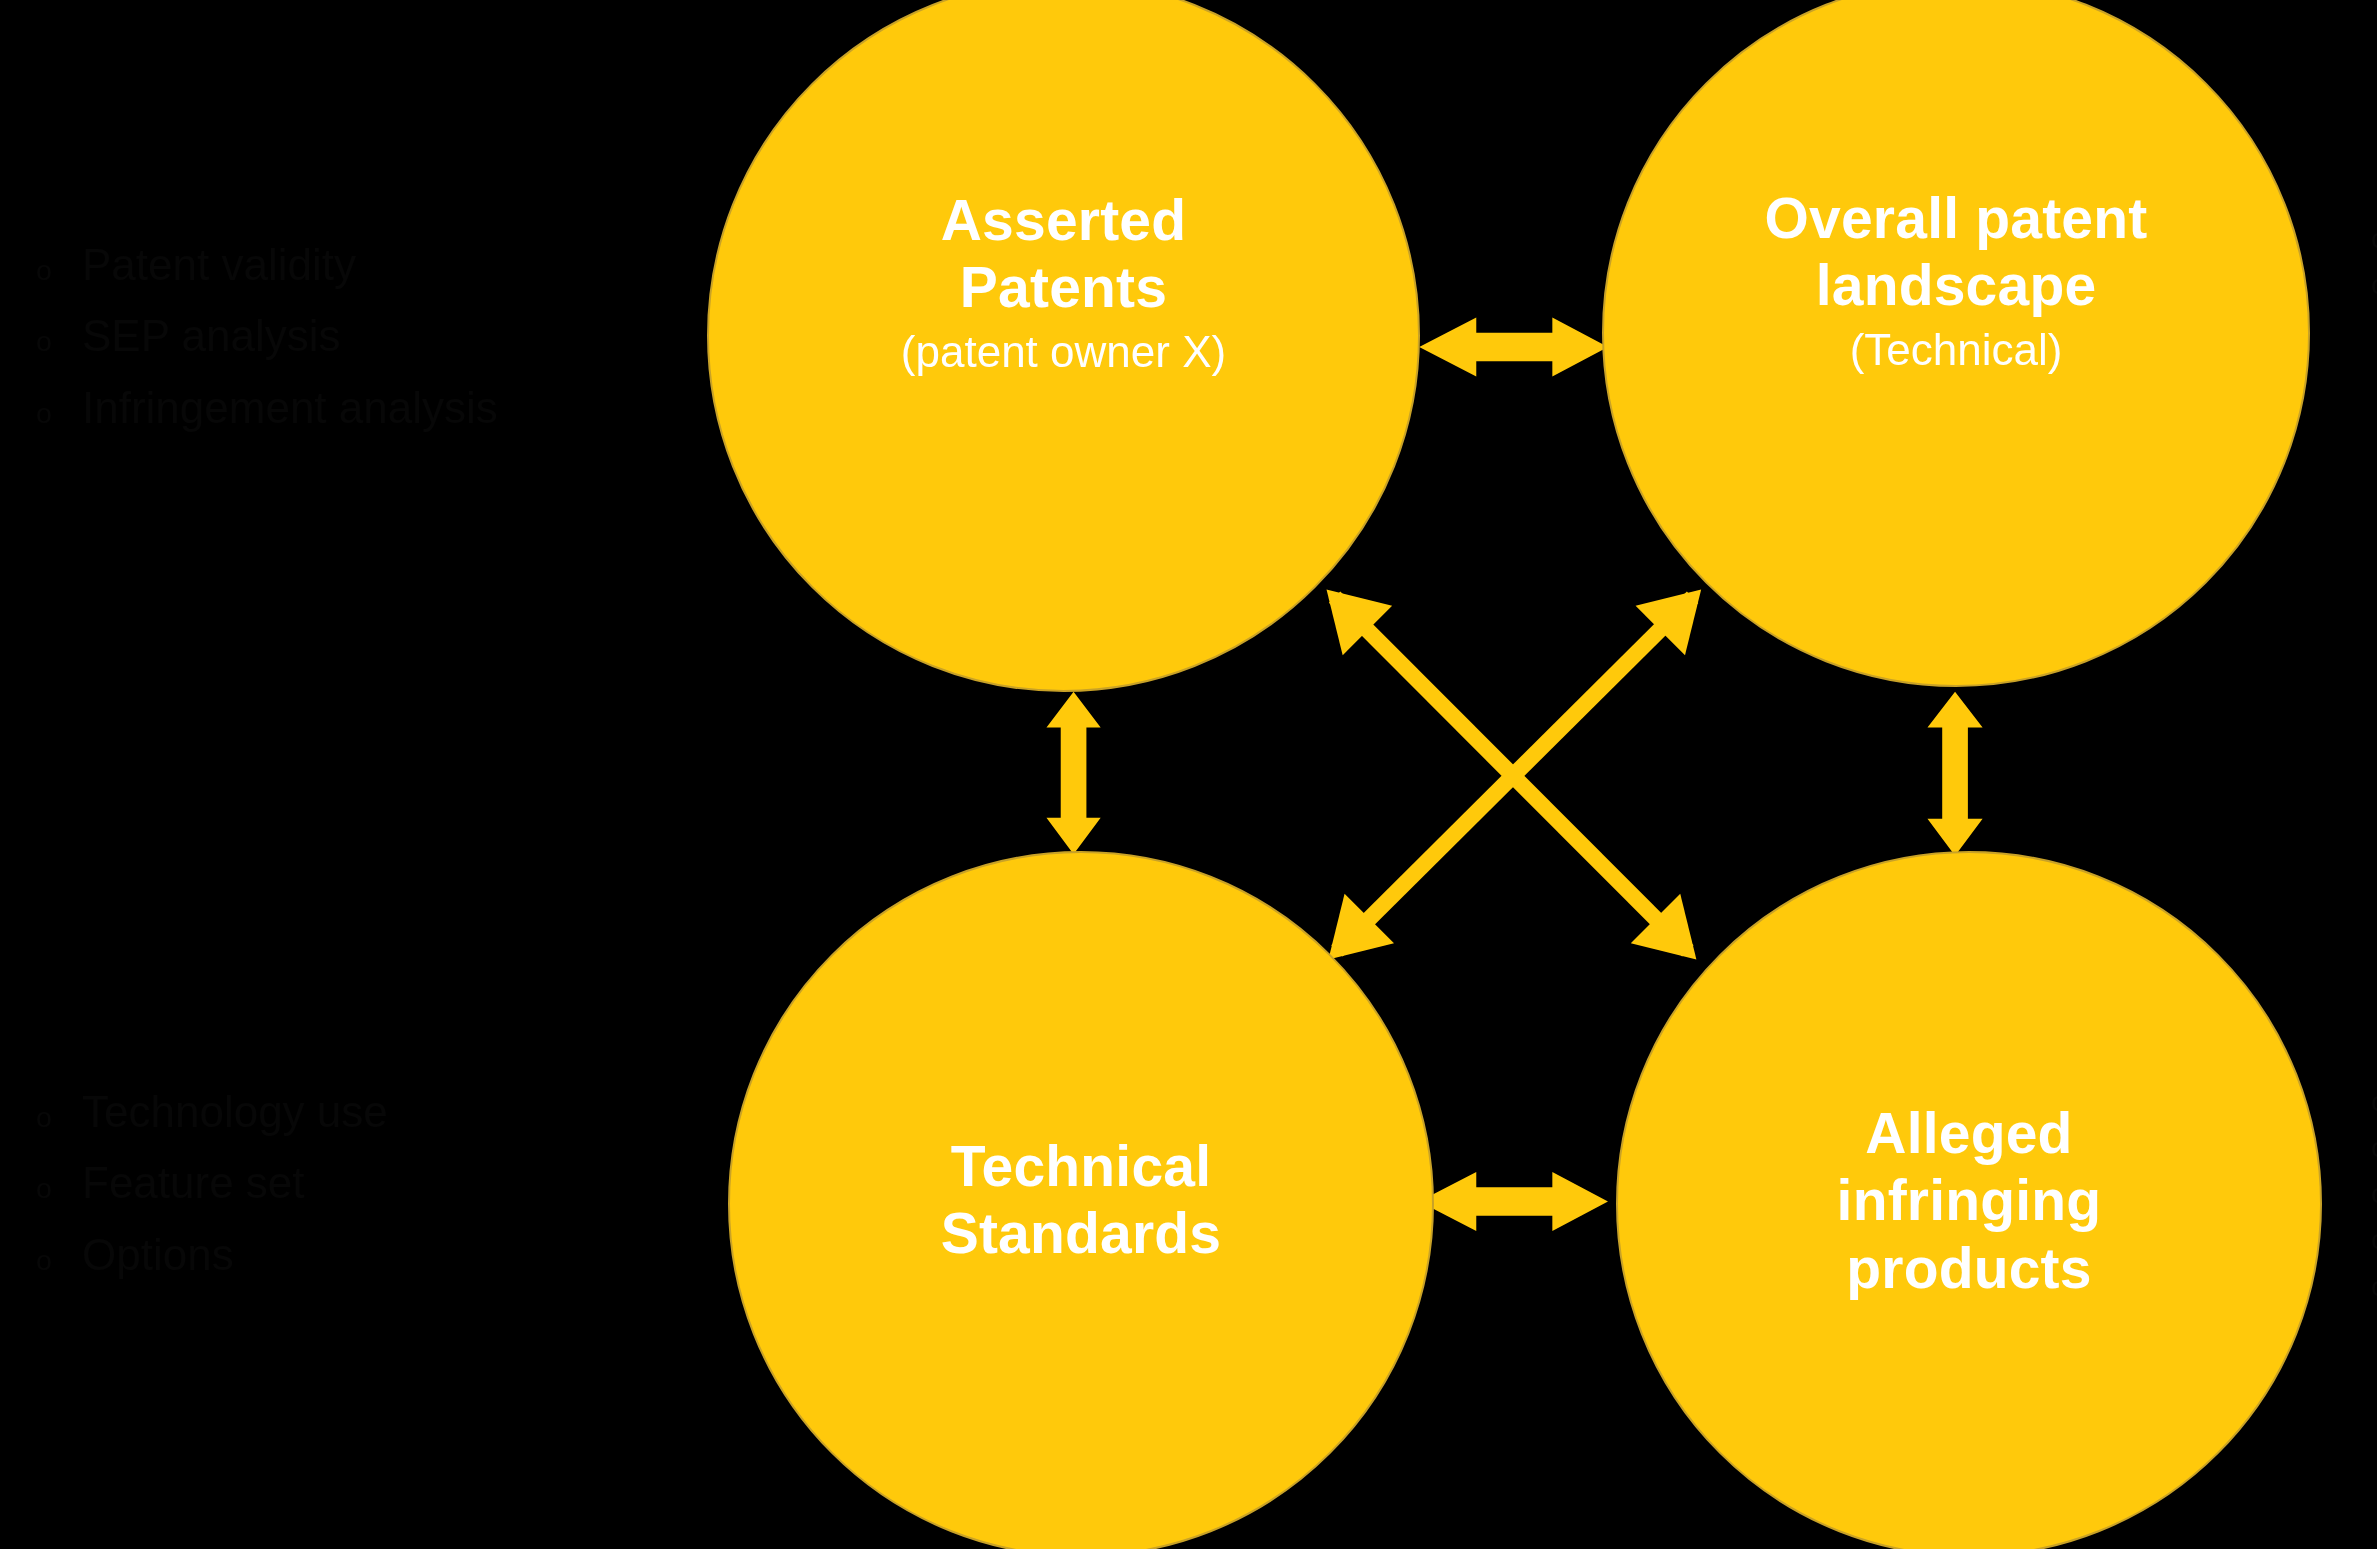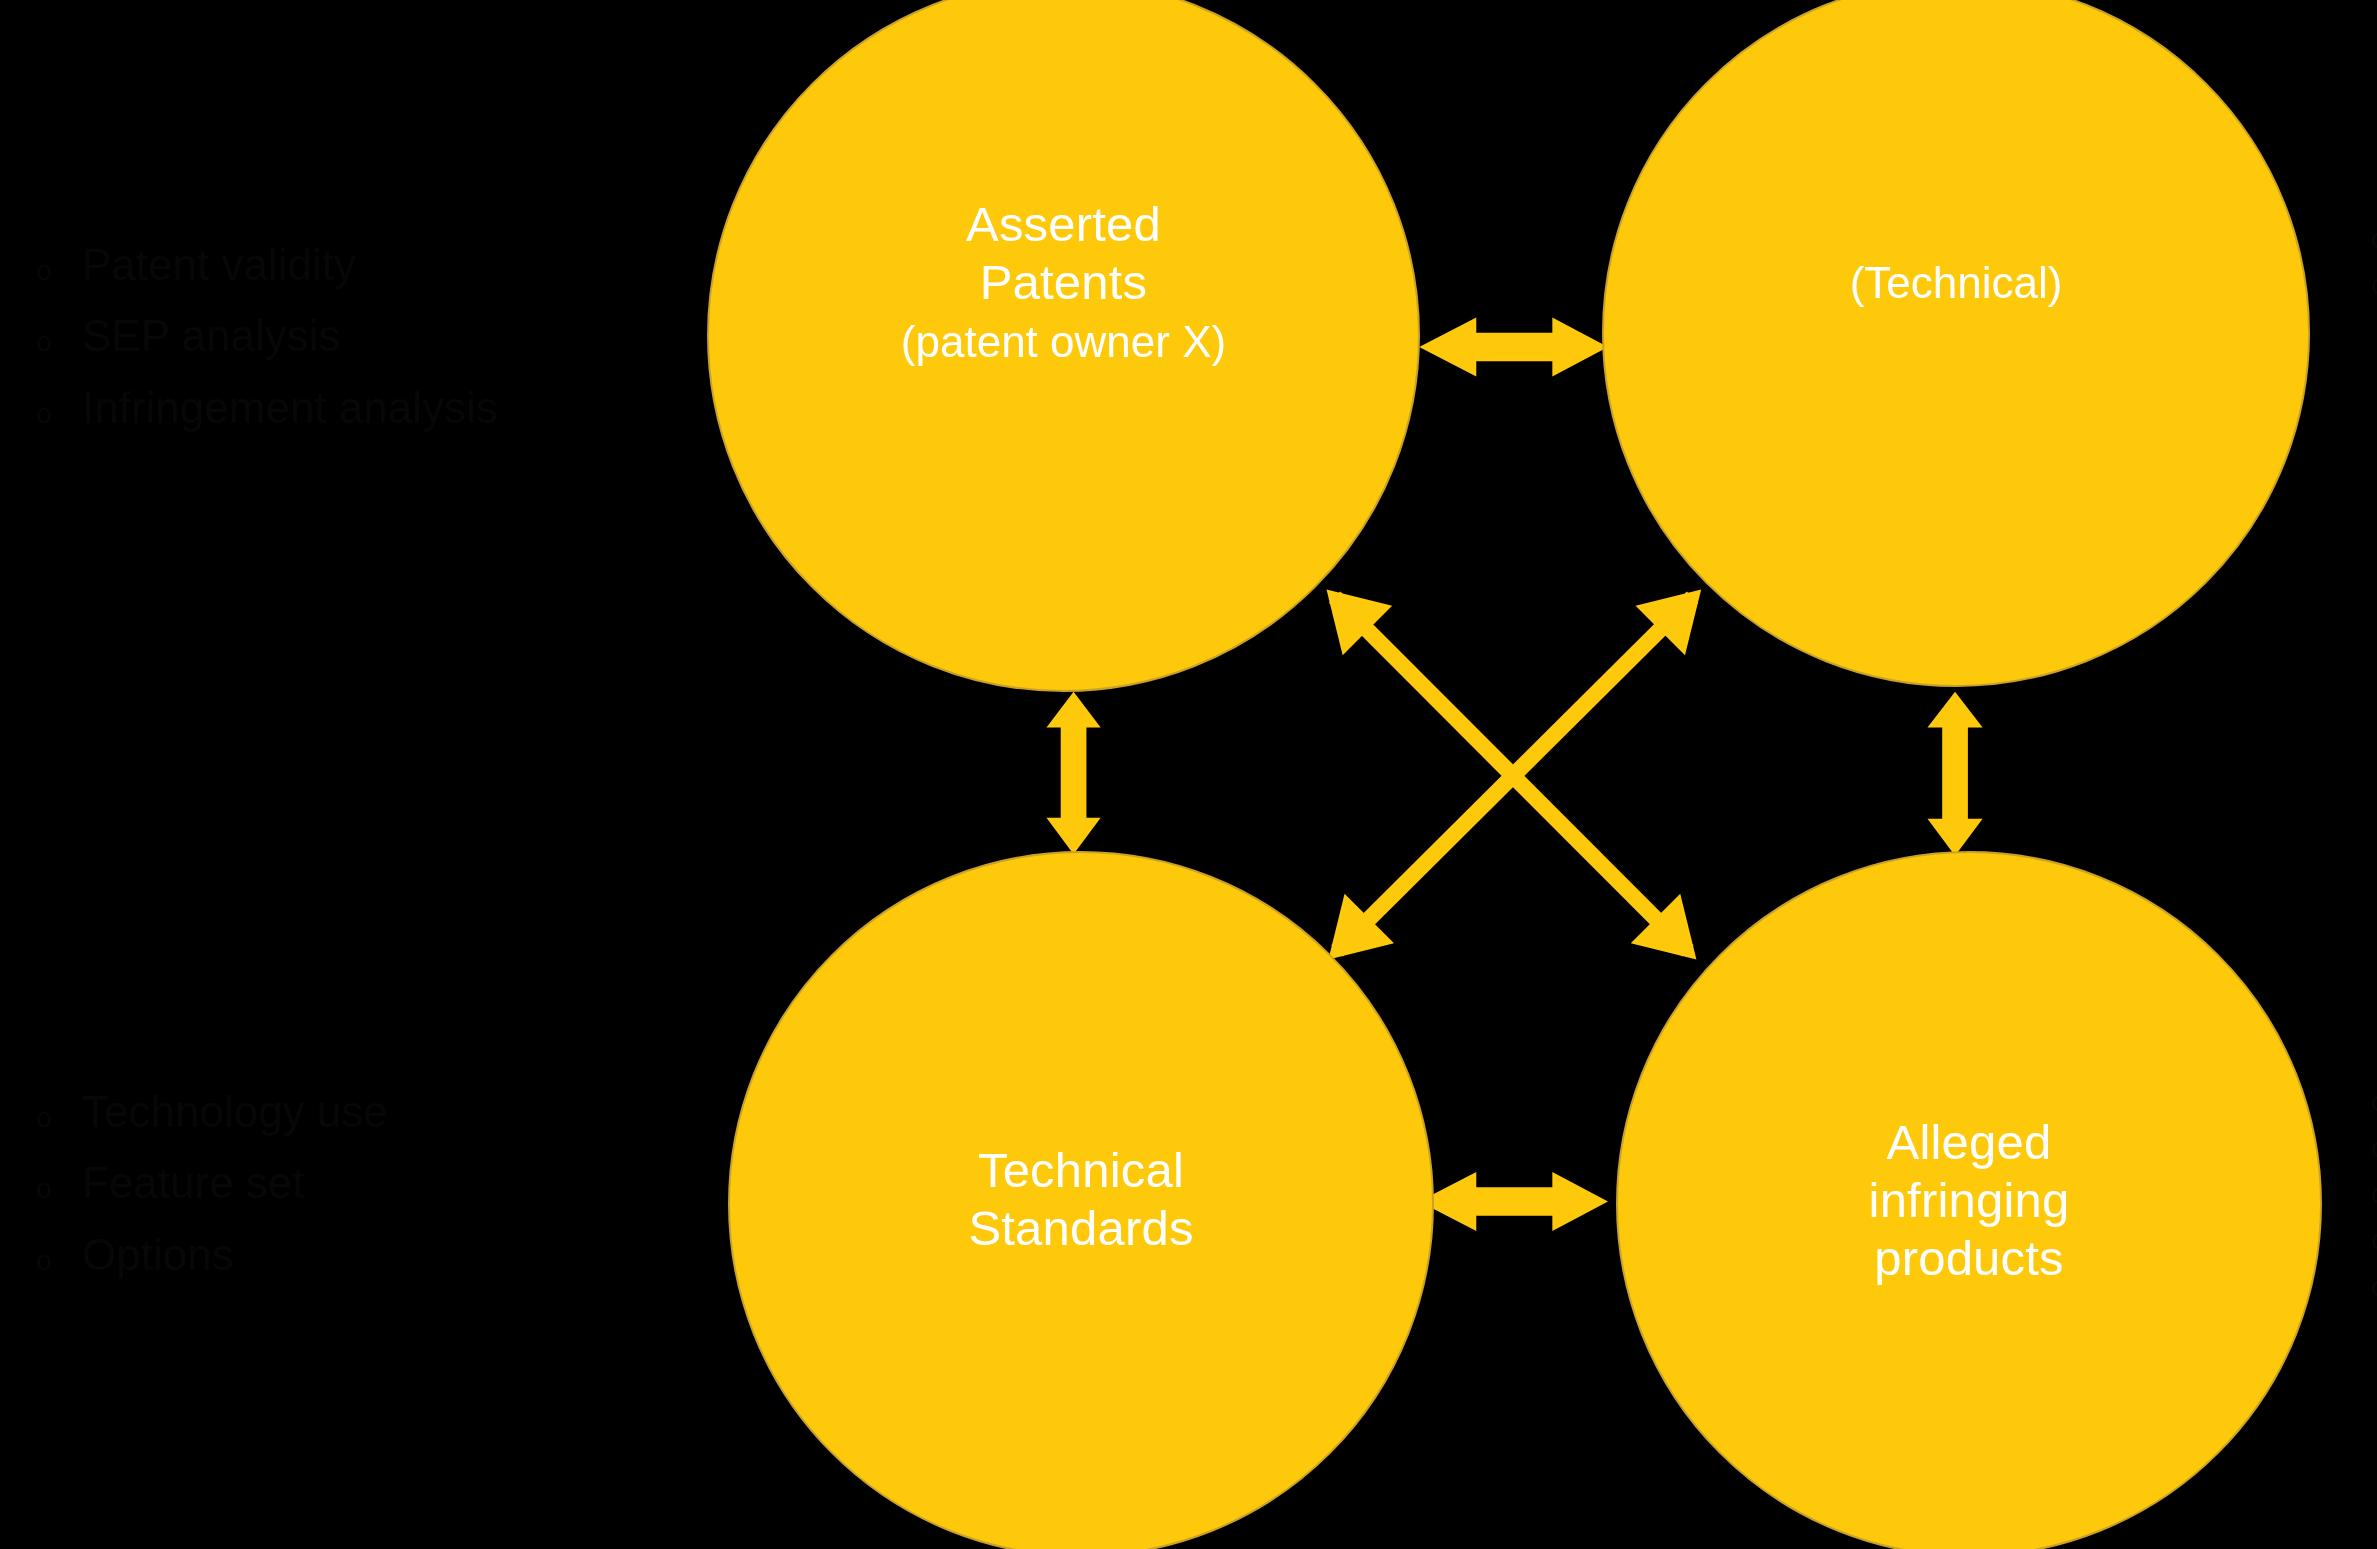"Asserted" .node .ttl { font-size: 49px -> 57px; font-weight: 400 -> 700 }
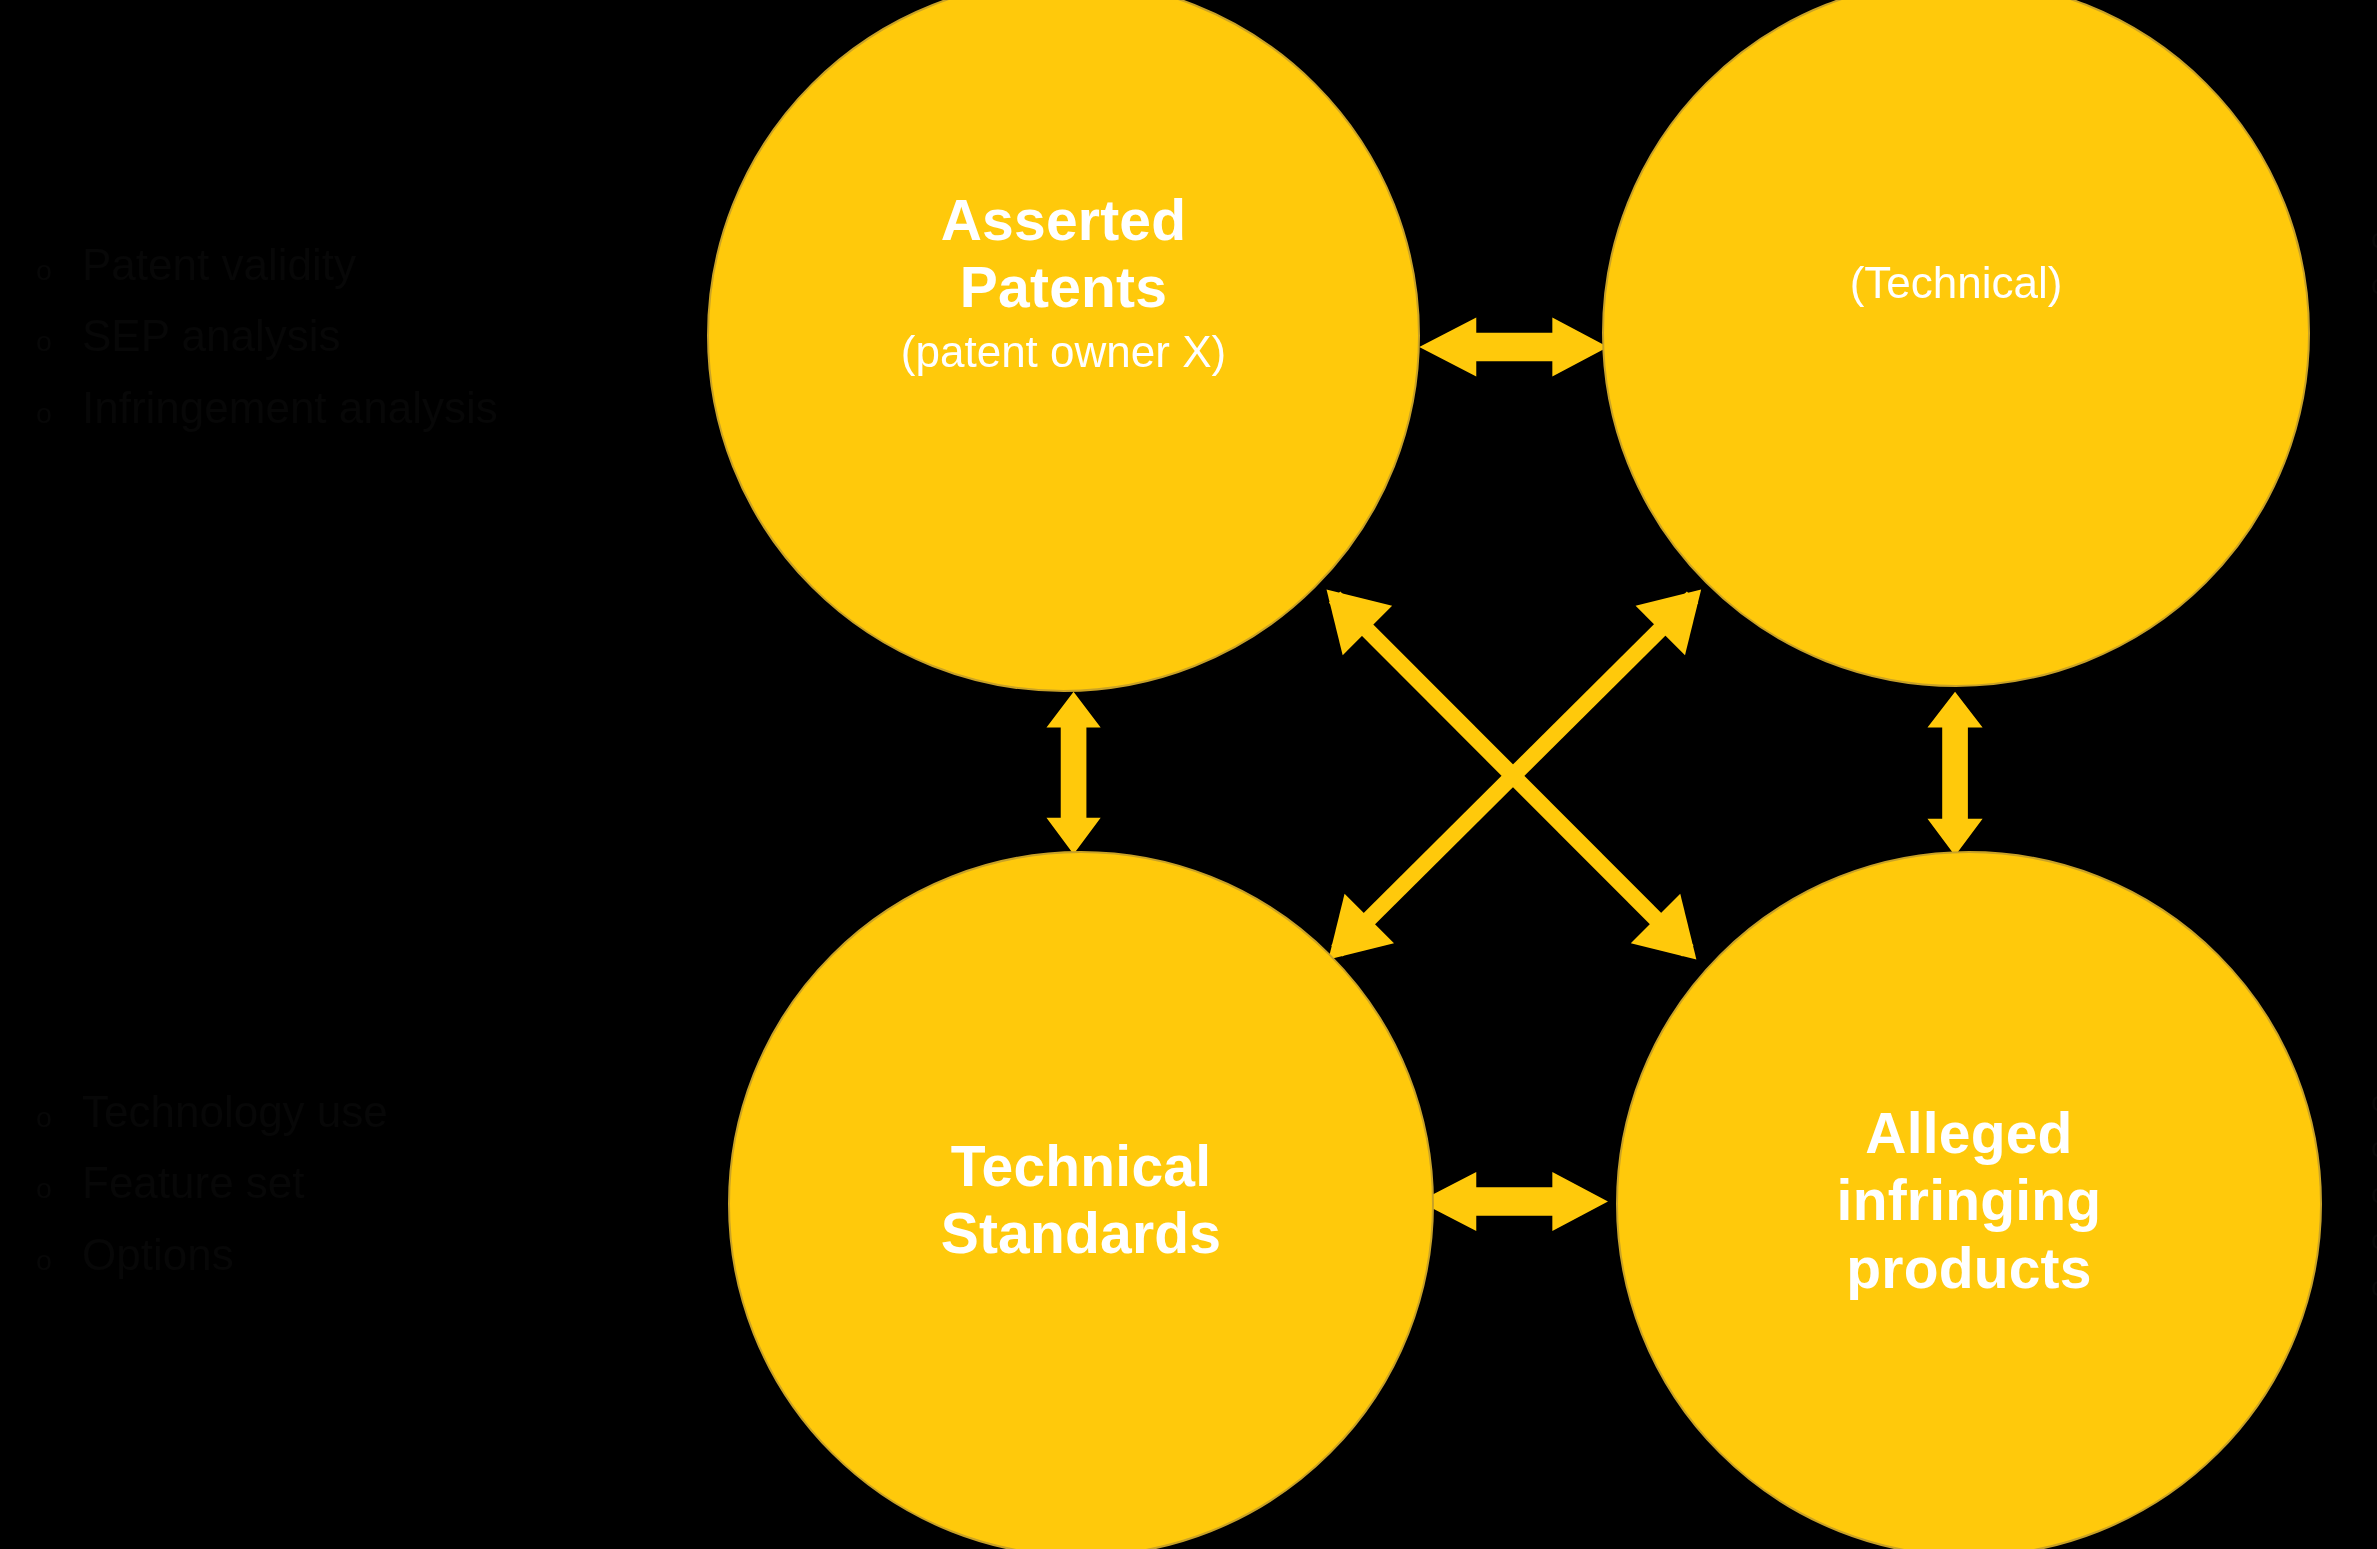"Overall patent" div.ttl { html: none -> <div>Overall patent landscape</div> }
